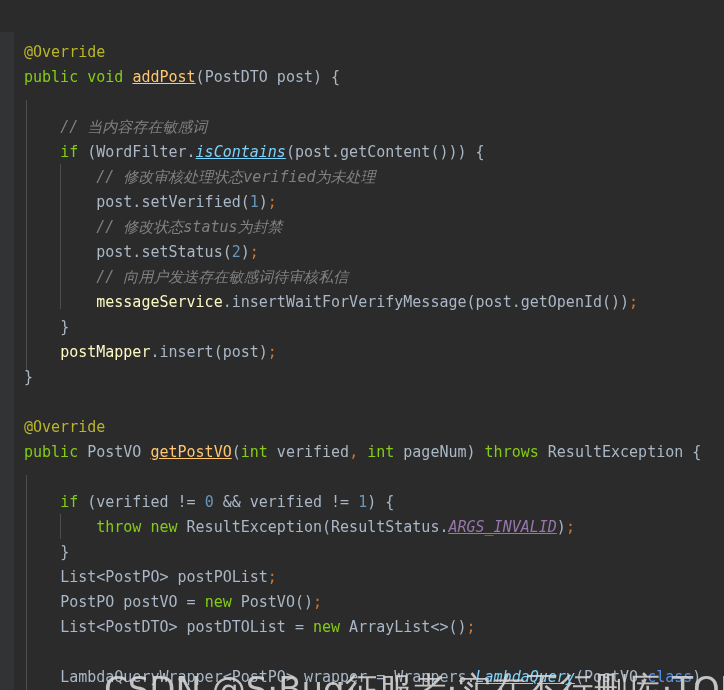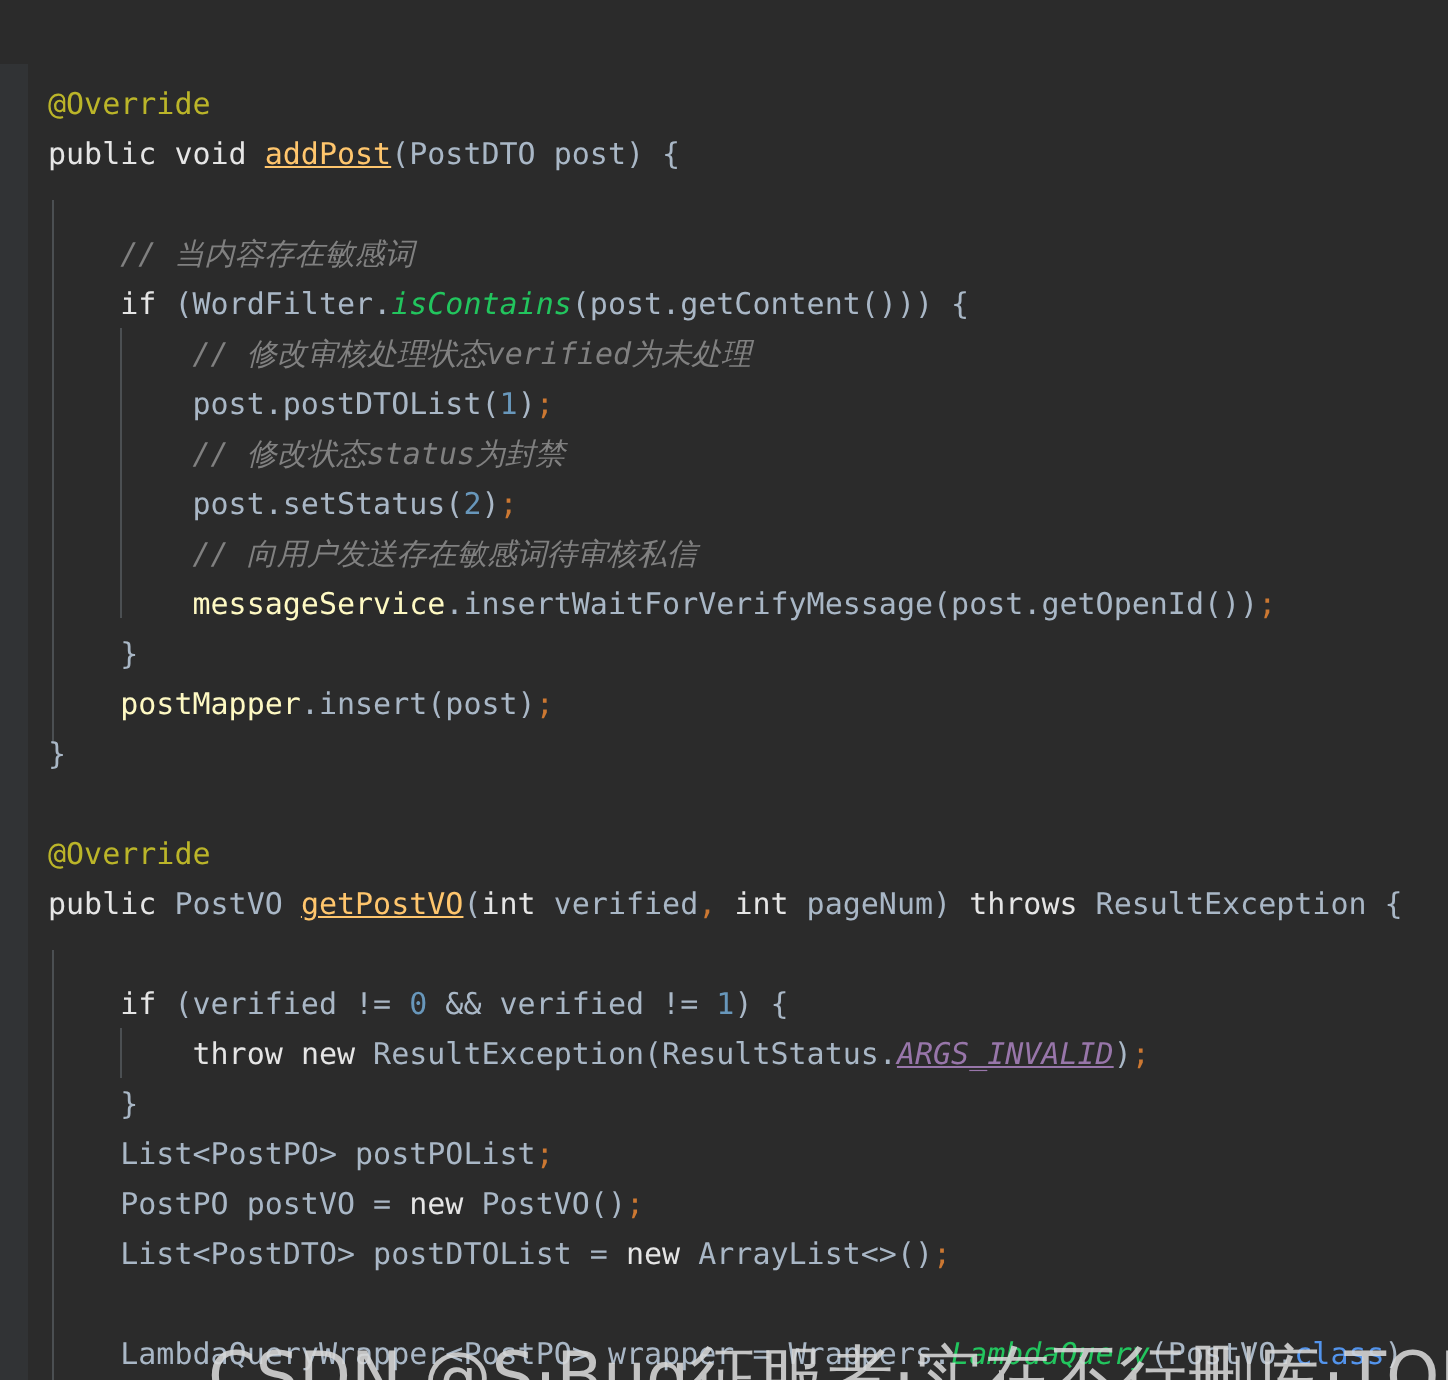"public" .kw-b { color: #e5e5e5 -> #84cc16 }
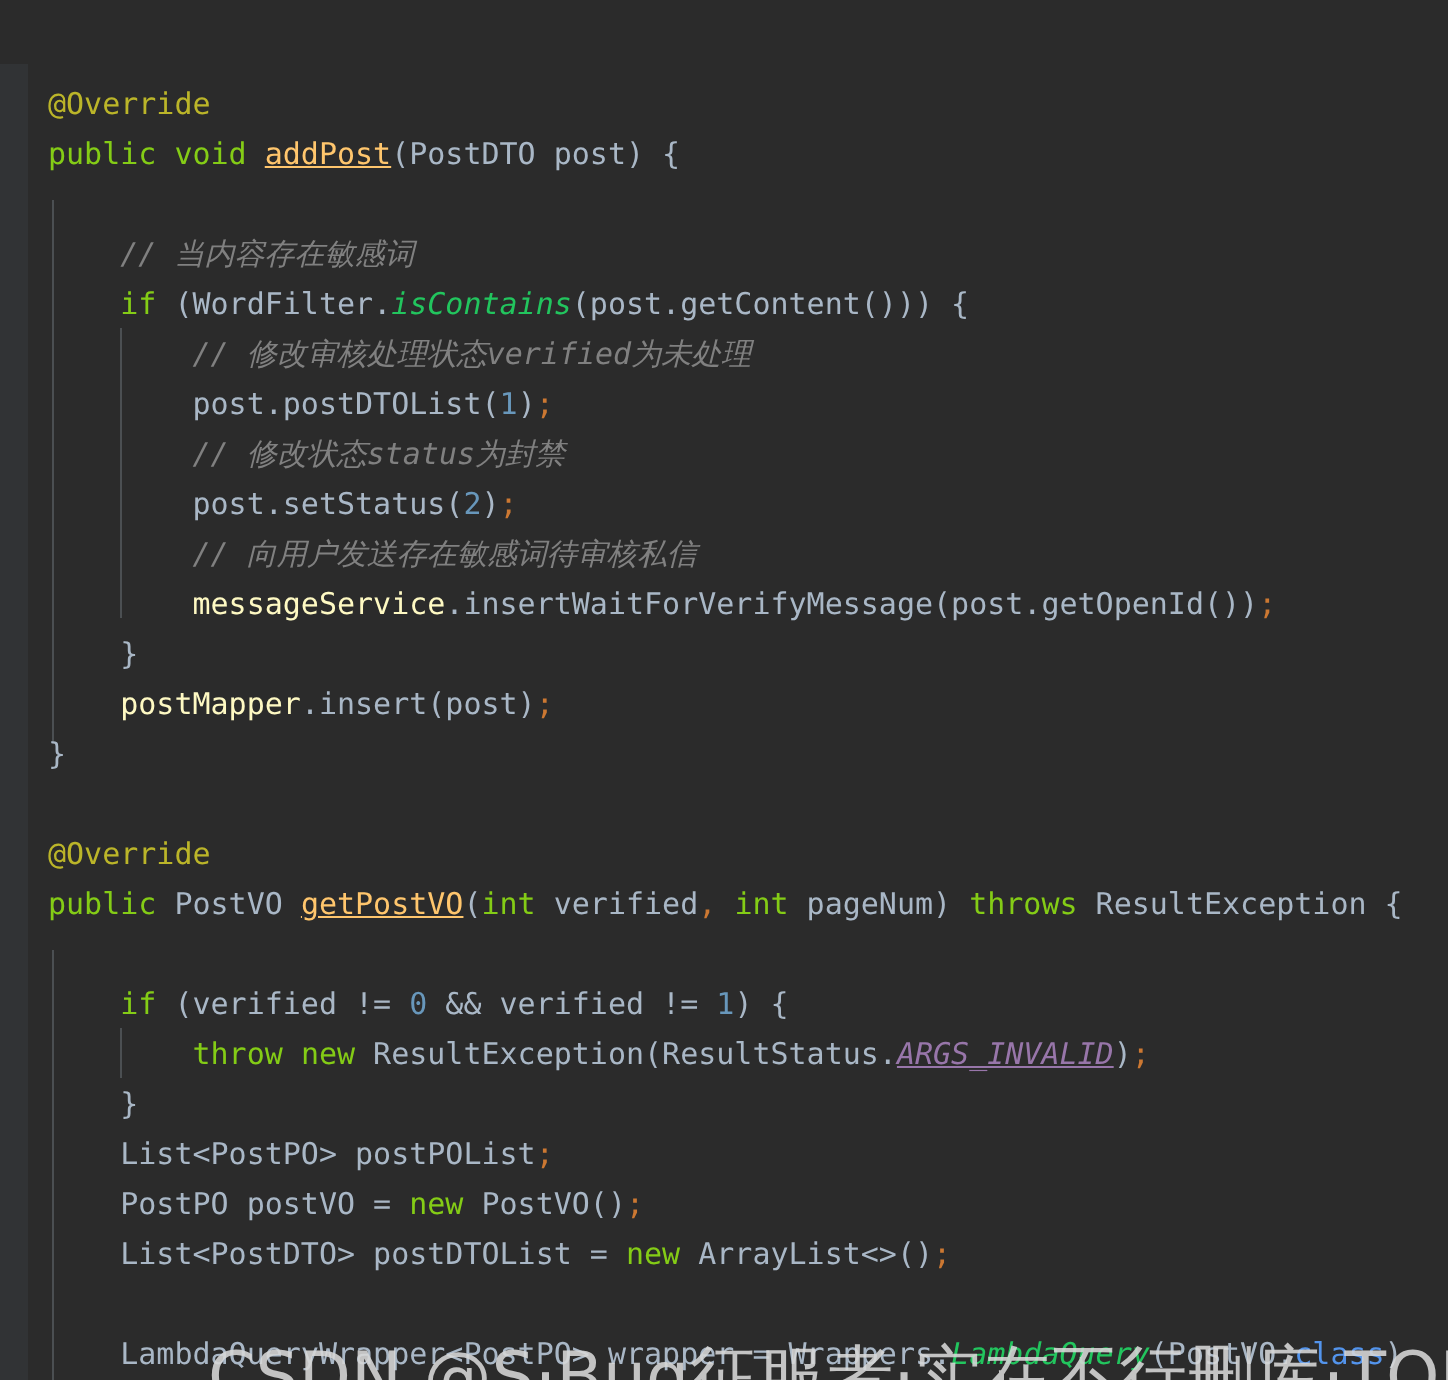"isContains" .meth-it { color: #22c55e -> #7dd3fc; text-decoration: none -> underline }
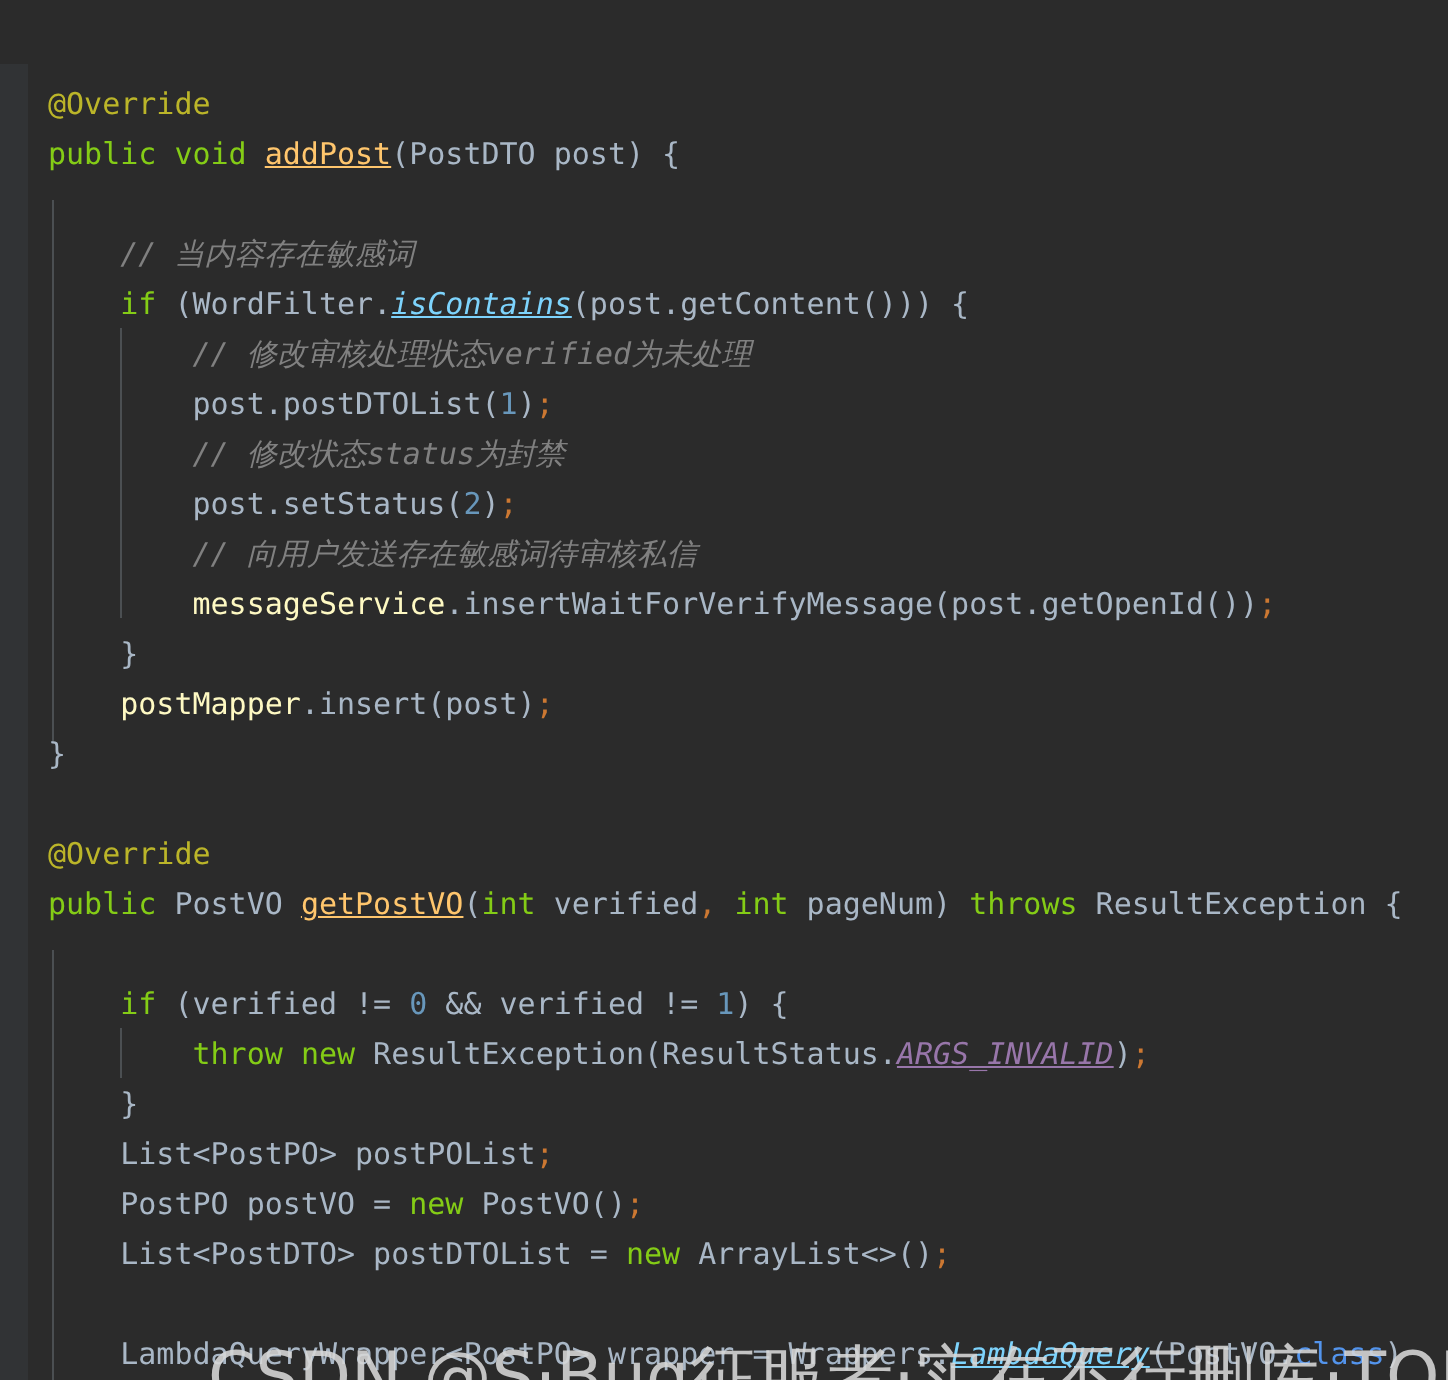"post.postDTOList(" span.plain { text: post.postDTOList -> post.setVerified }
